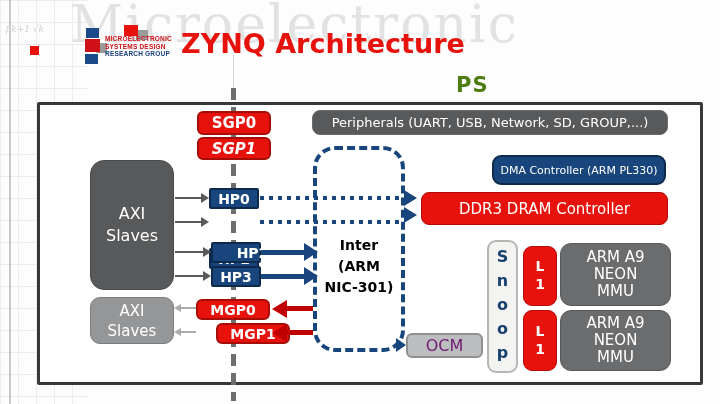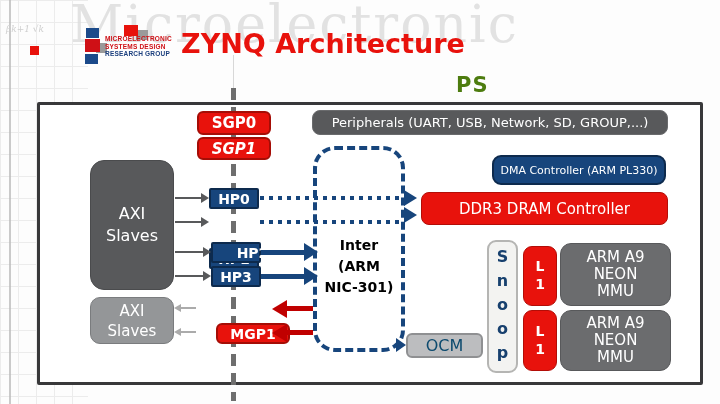"MGP0" div.abs { html: none -> <div>MGP0</div> }
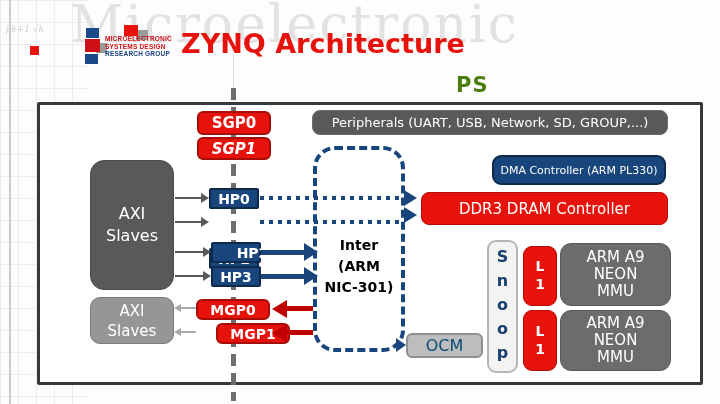"OCM" #ocm-box { color: #0c4a6e -> #701a75 }
